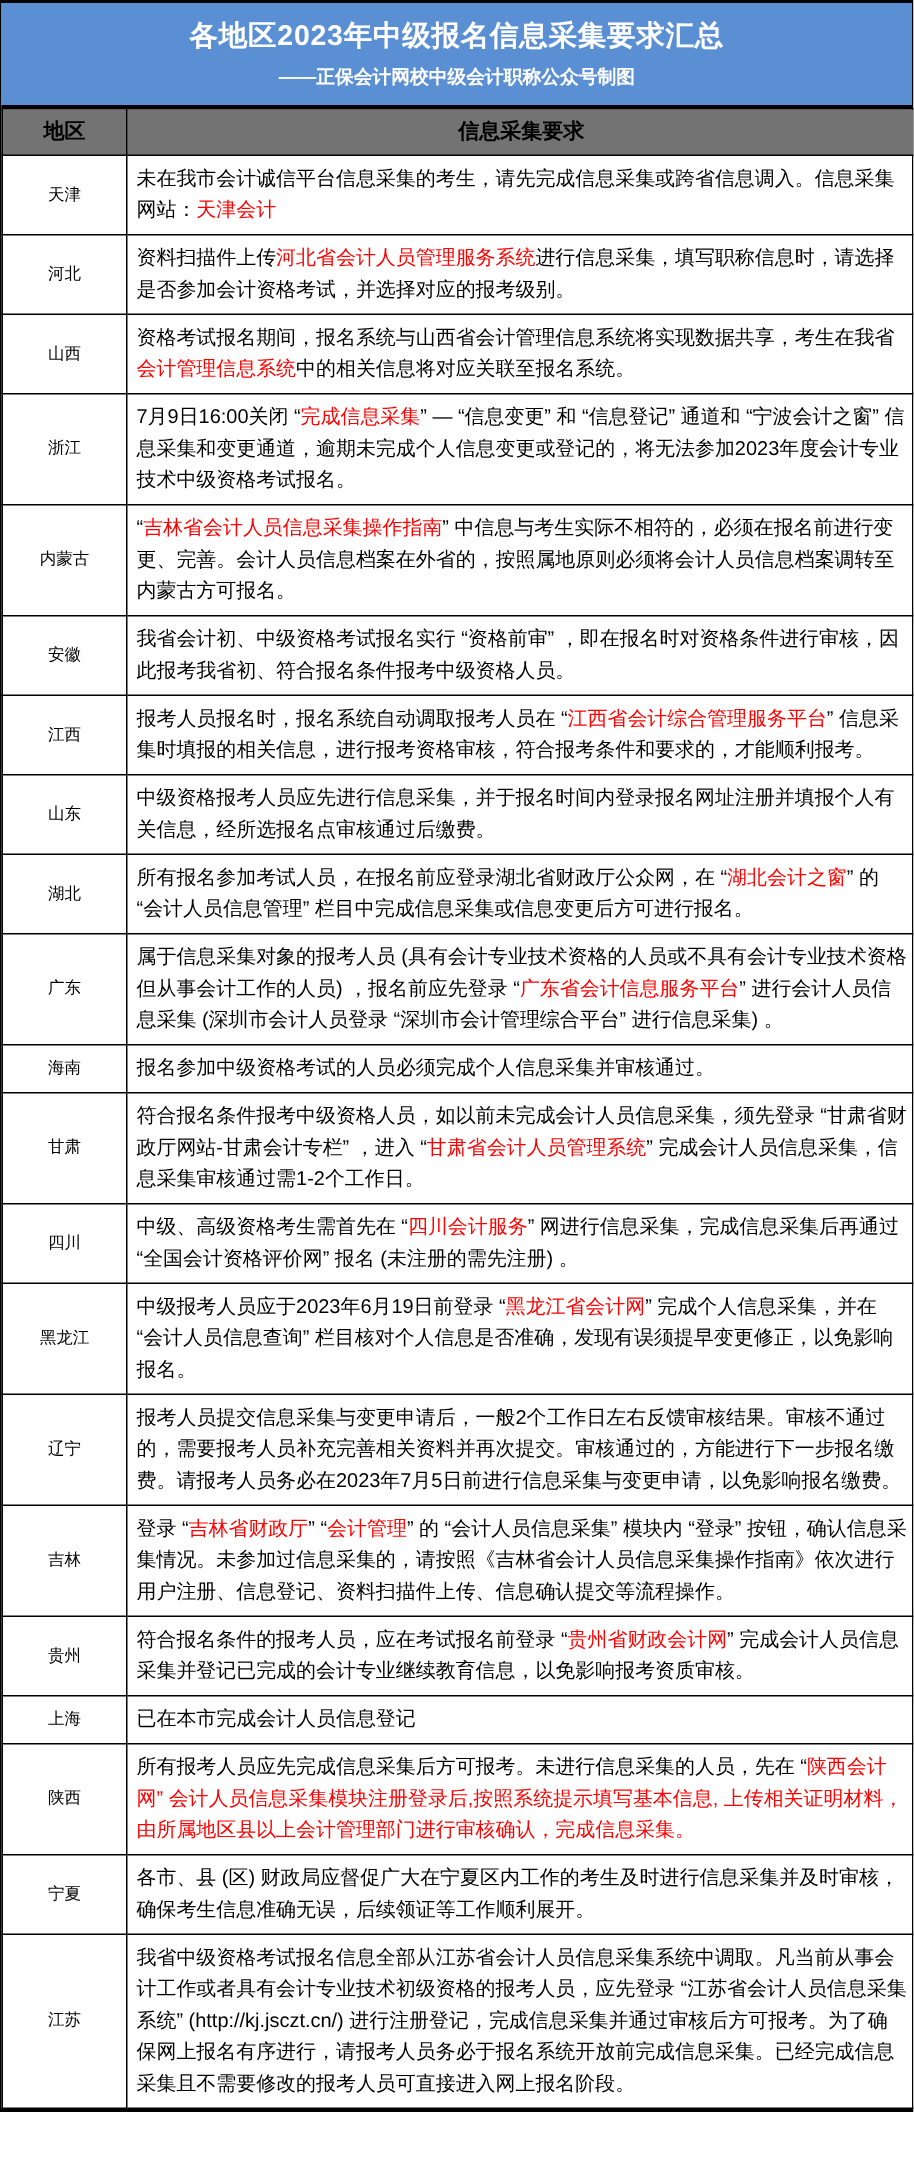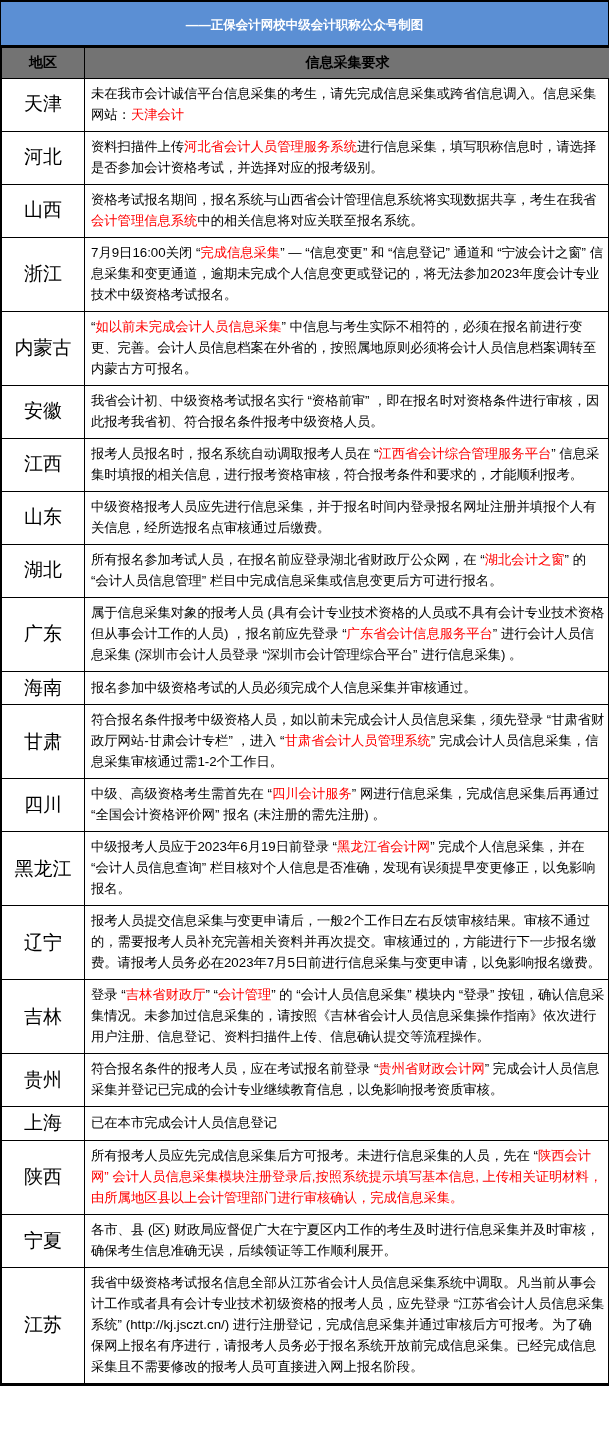"各地区2023年中级报名信息采集要求汇总" span.banner-title { html: none -> <span>各地区2023年中级报名信息采集要求汇总</span> }
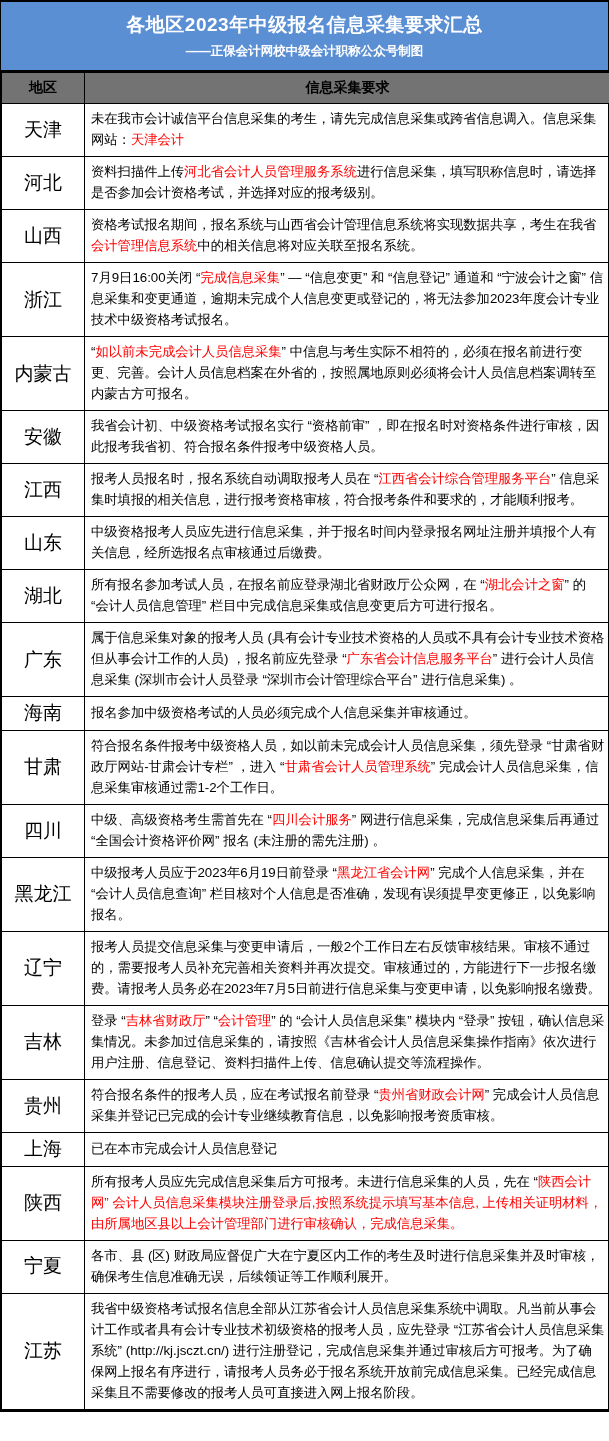"天津" td.region { font-size: 19px -> 11px }
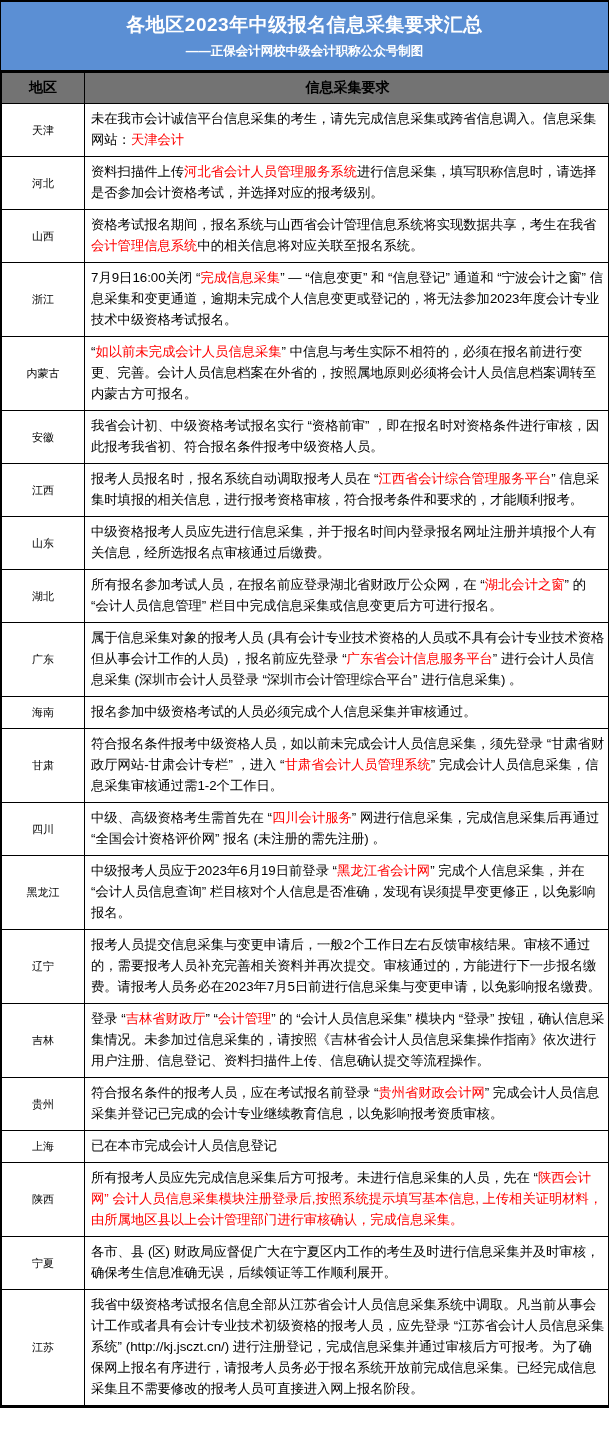"如以前未完成会计人员信息采集" span.hl { text: 如以前未完成会计人员信息采集 -> 吉林省会计人员信息采集操作指南 }
